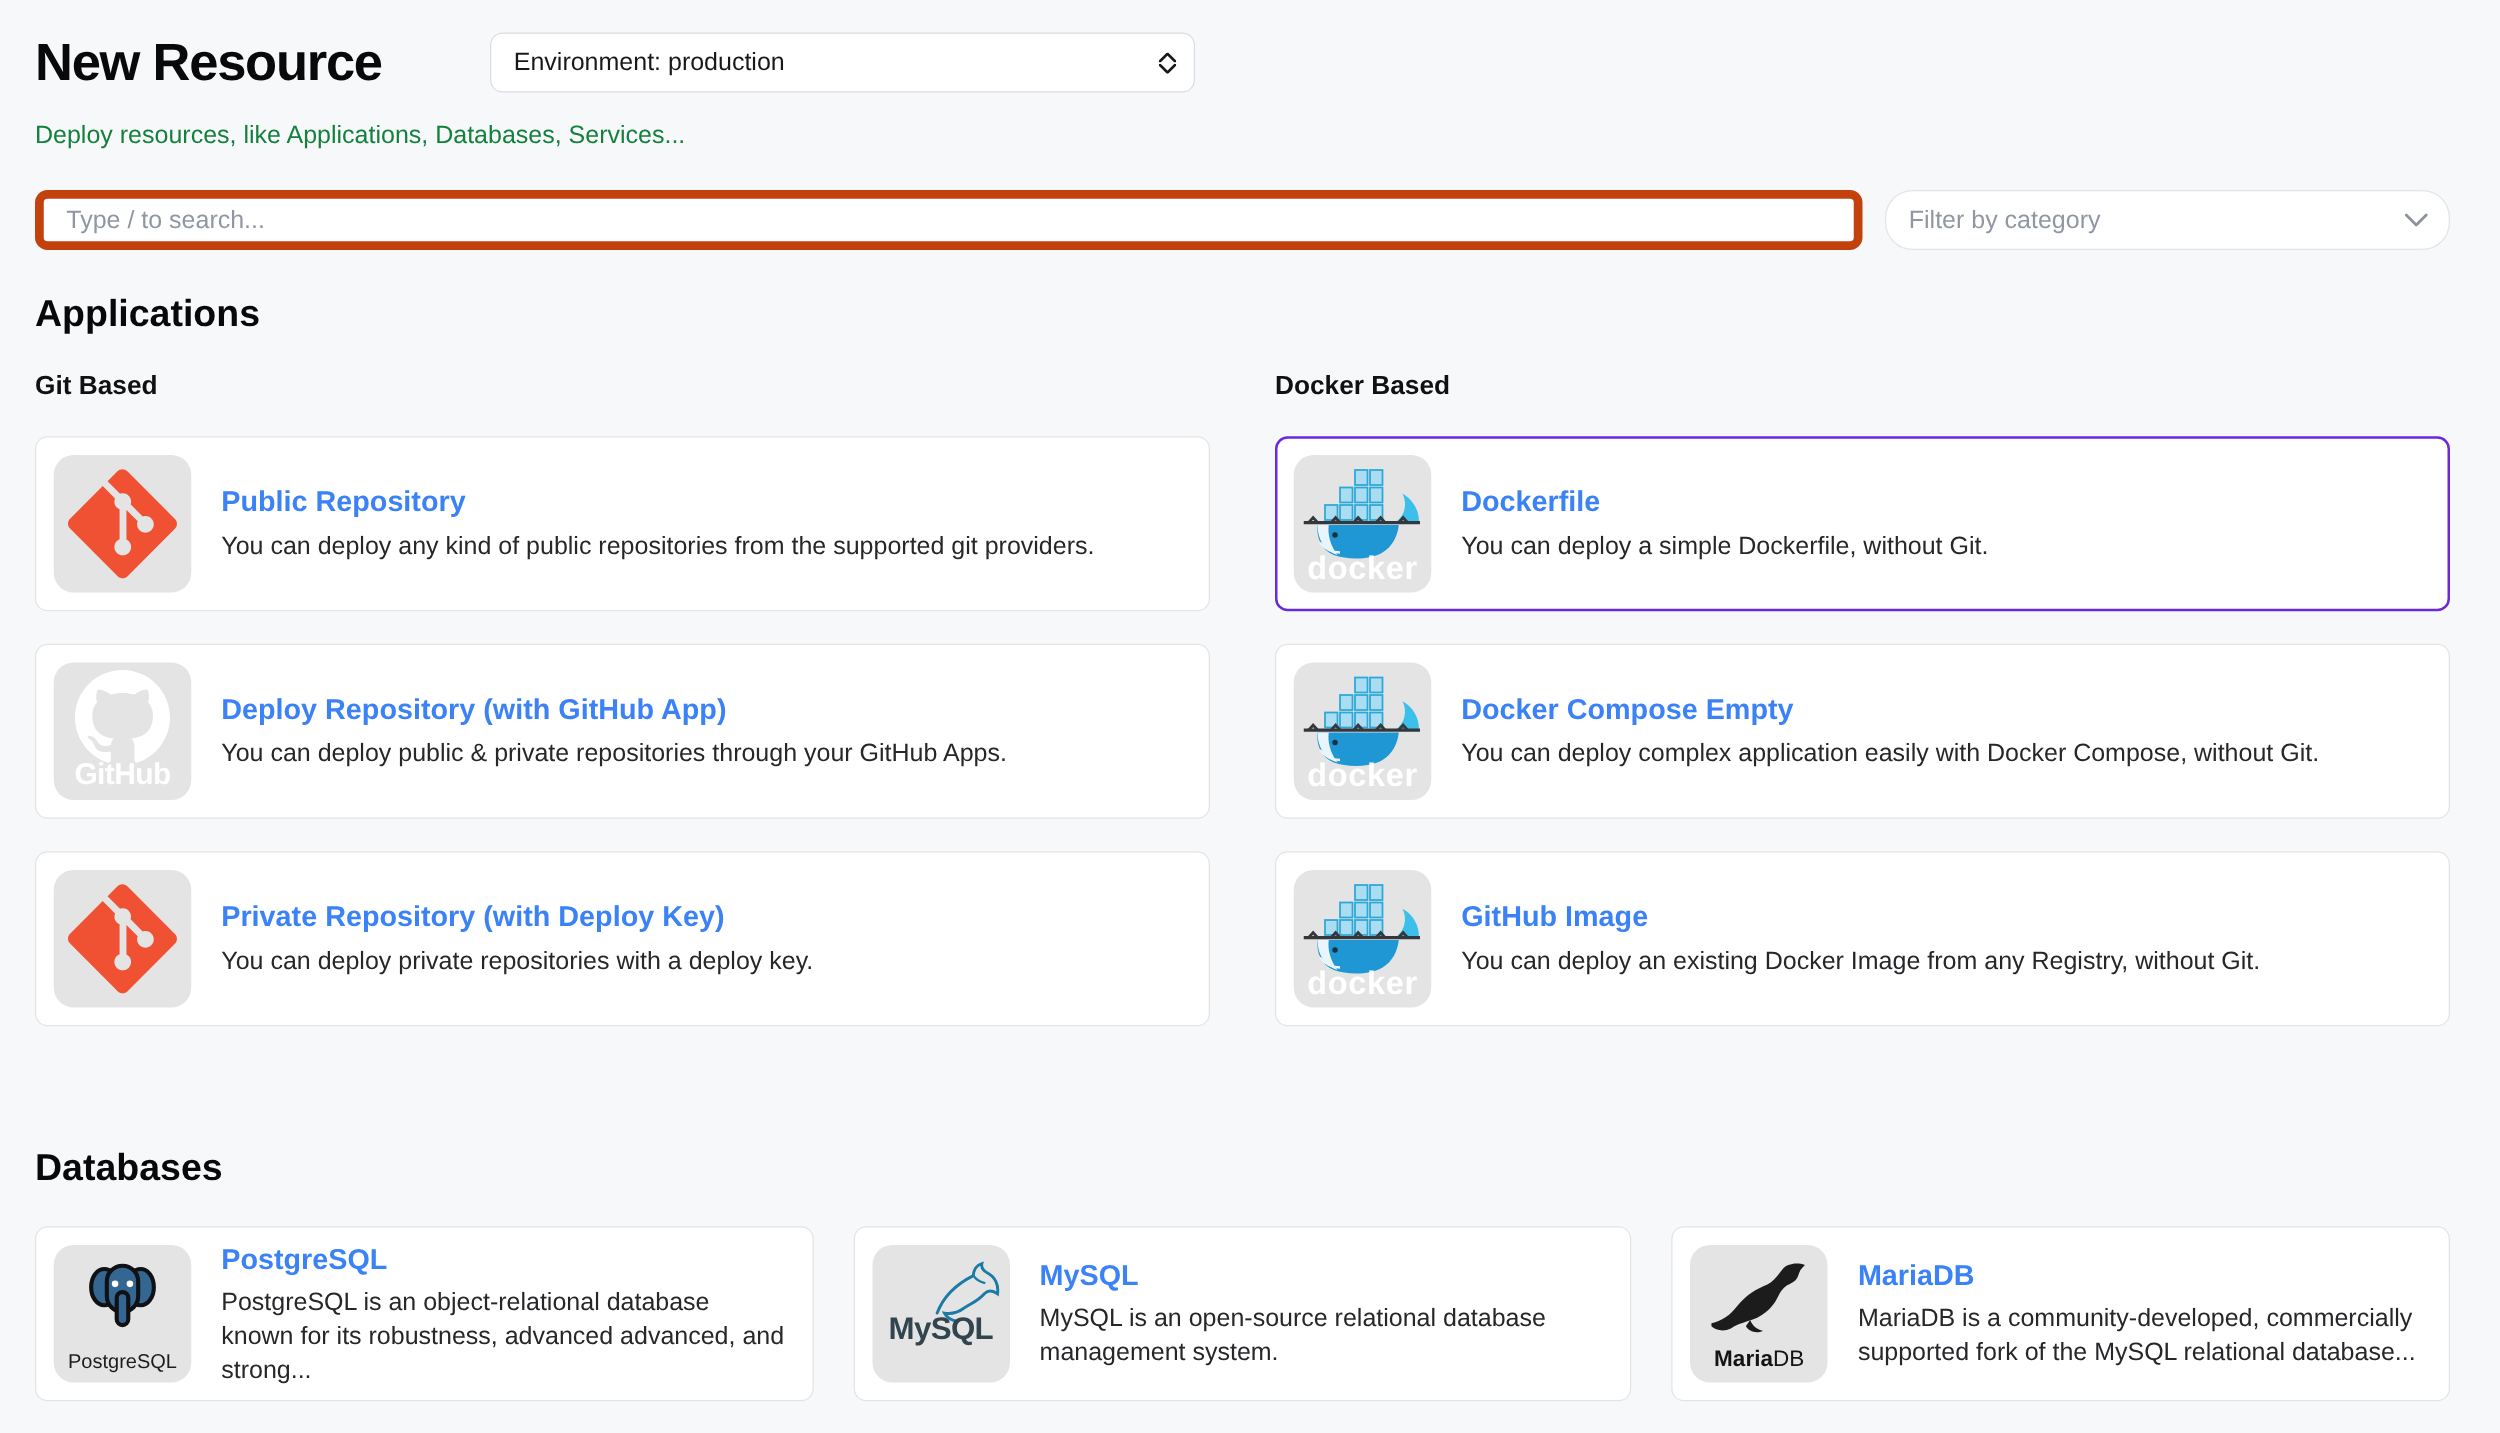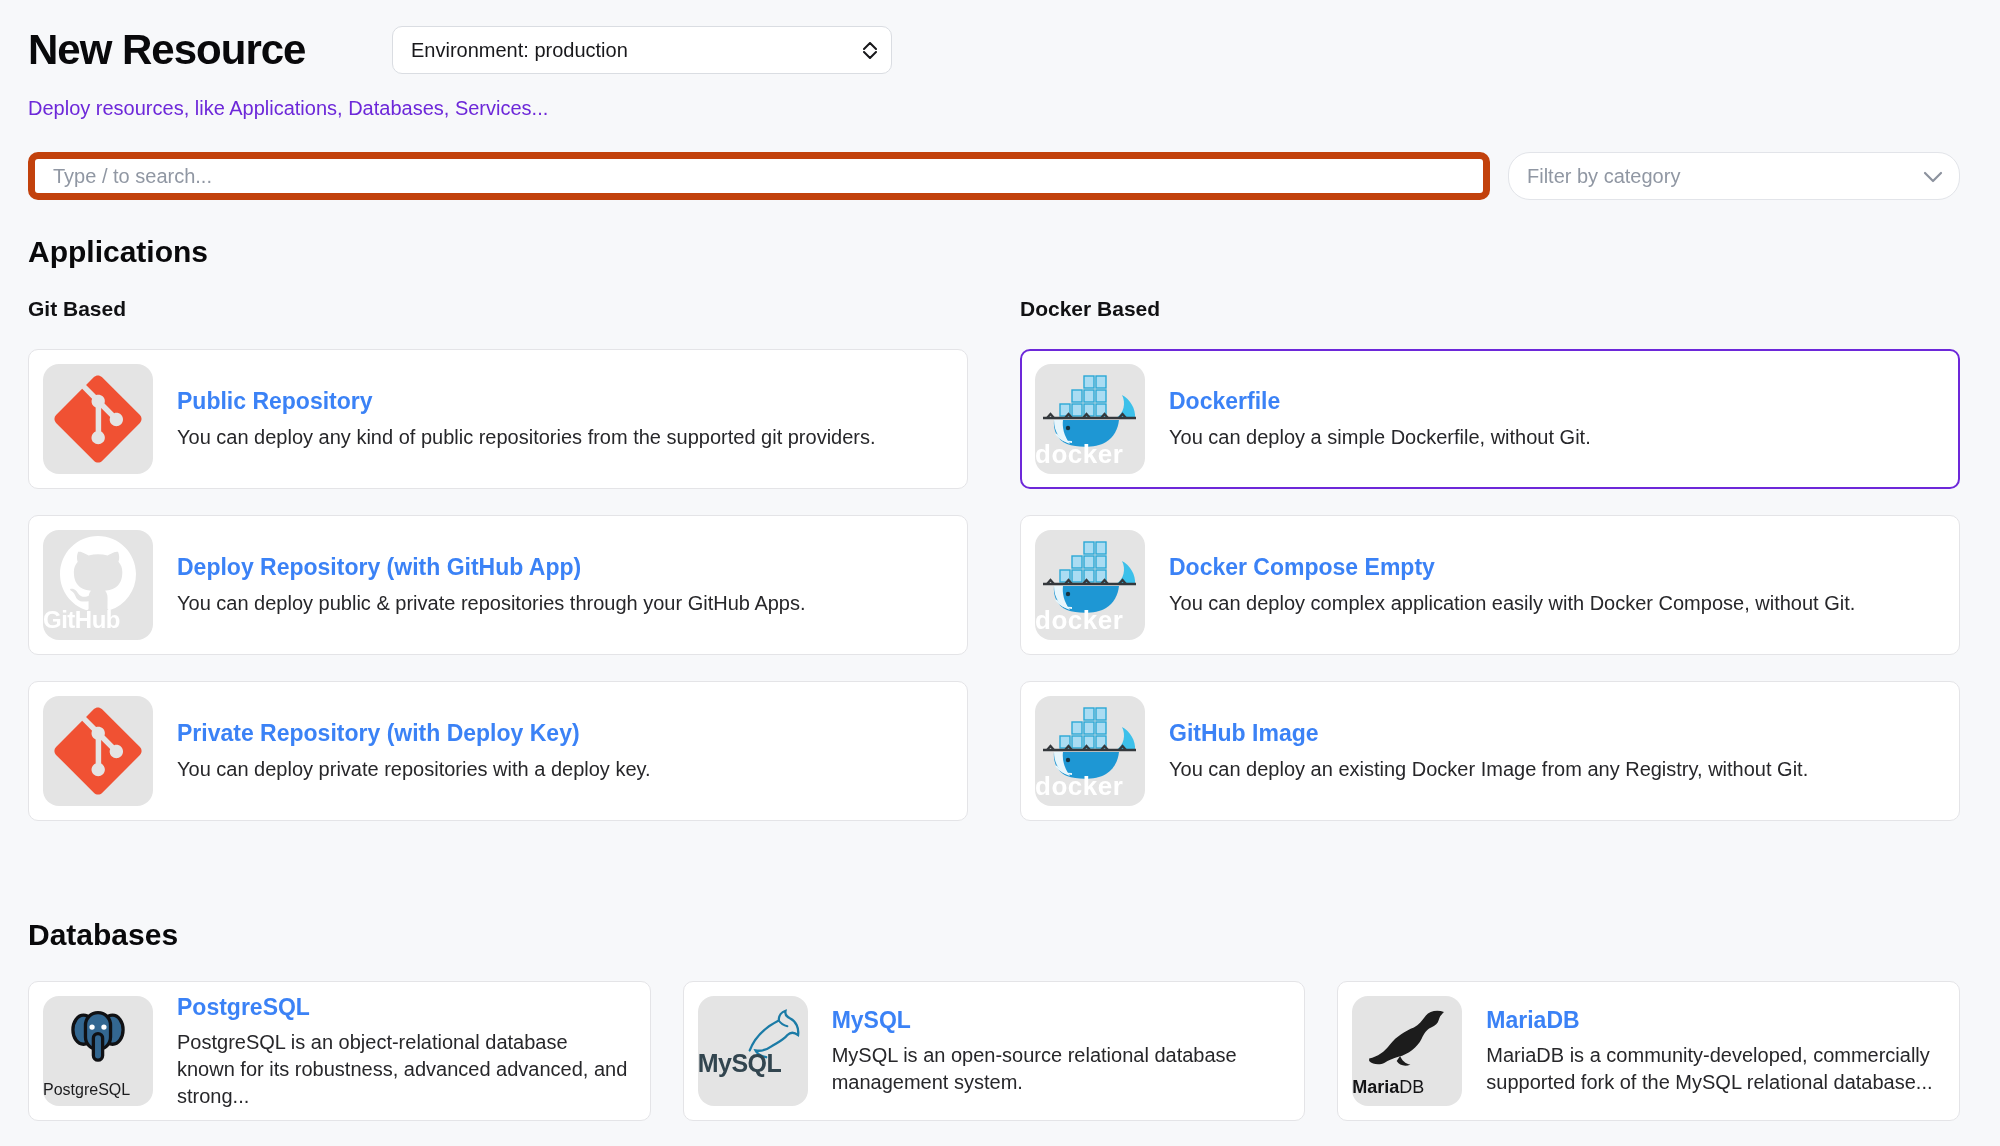"Environment: production" .env-select { width: 500px -> 564px }
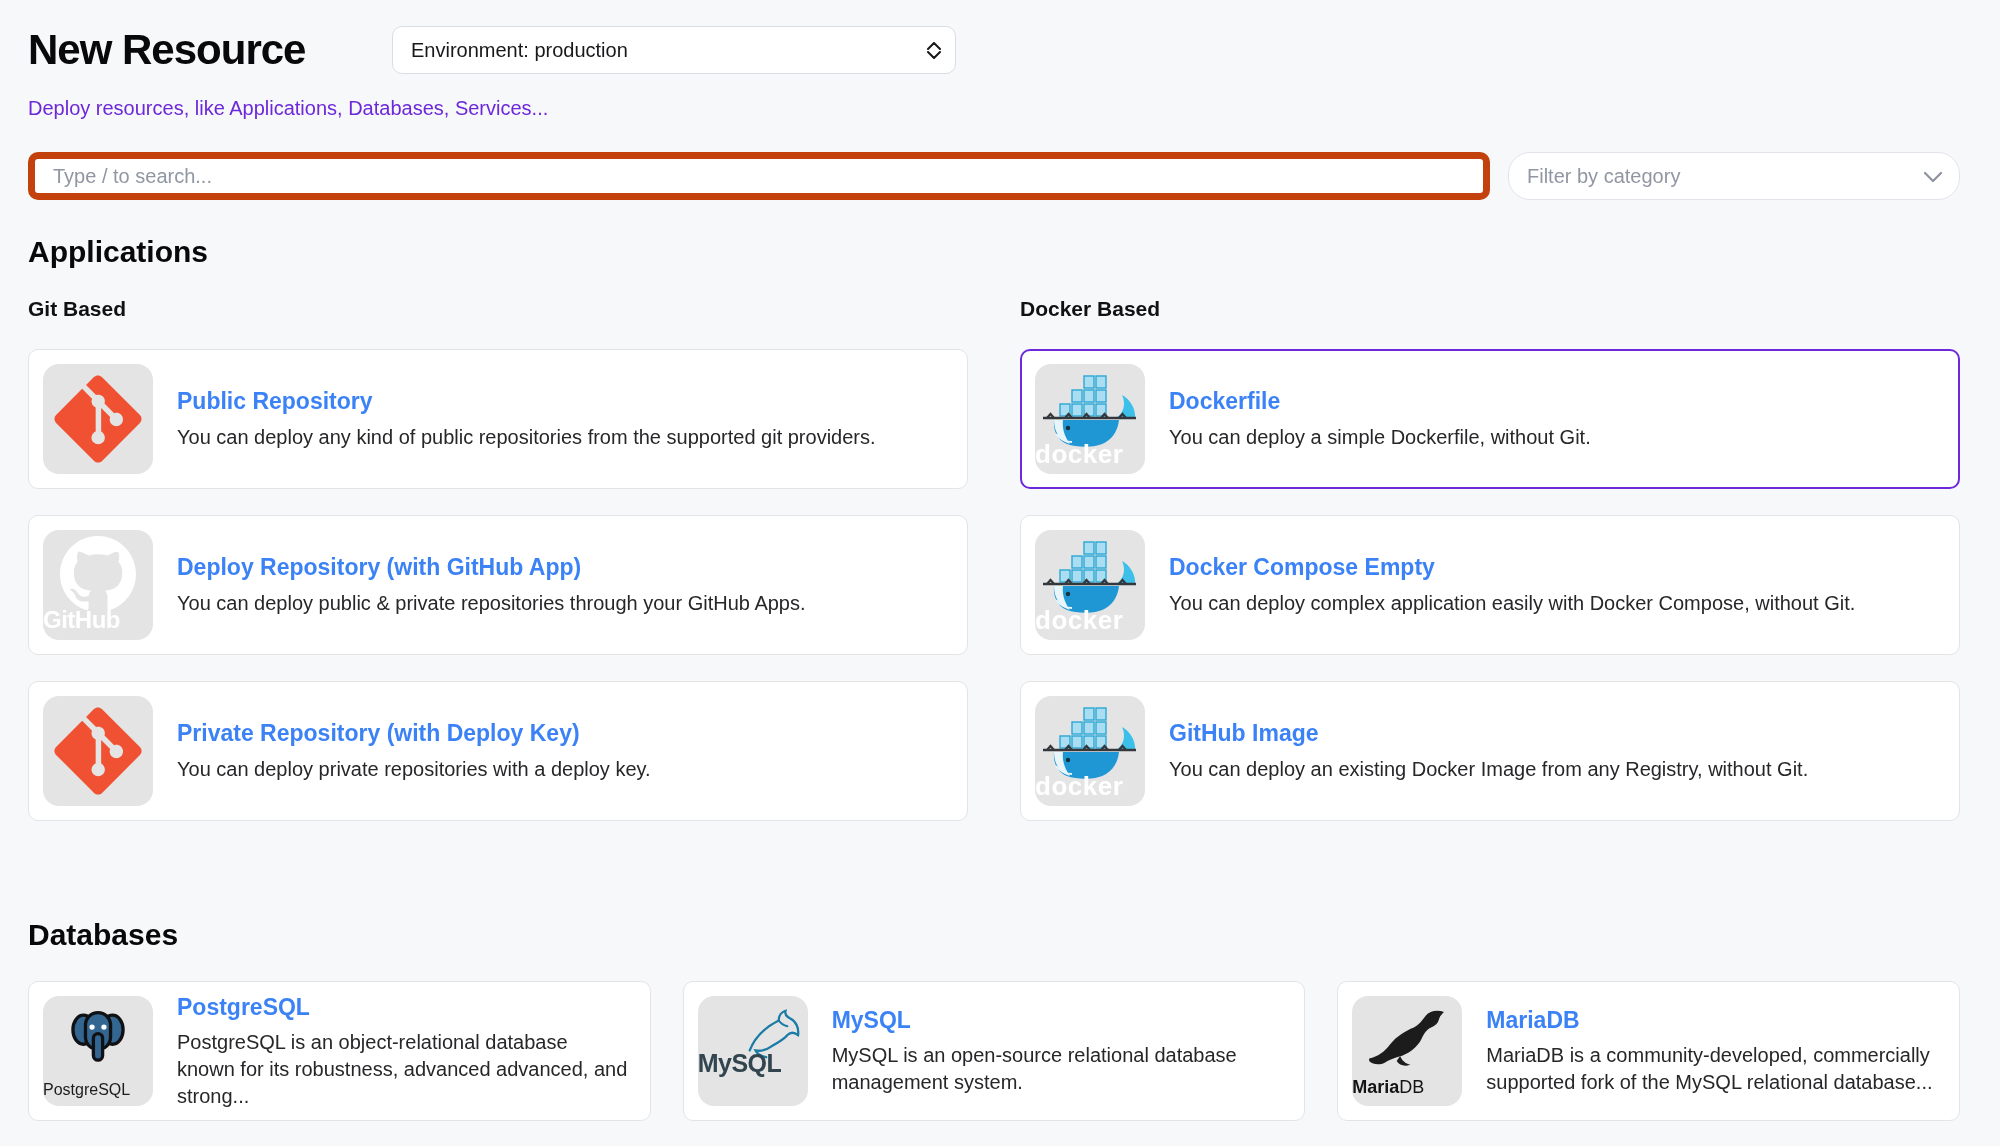"Deploy resources, like Applications," .subtitle { color: #6d28d9 -> #15803d }
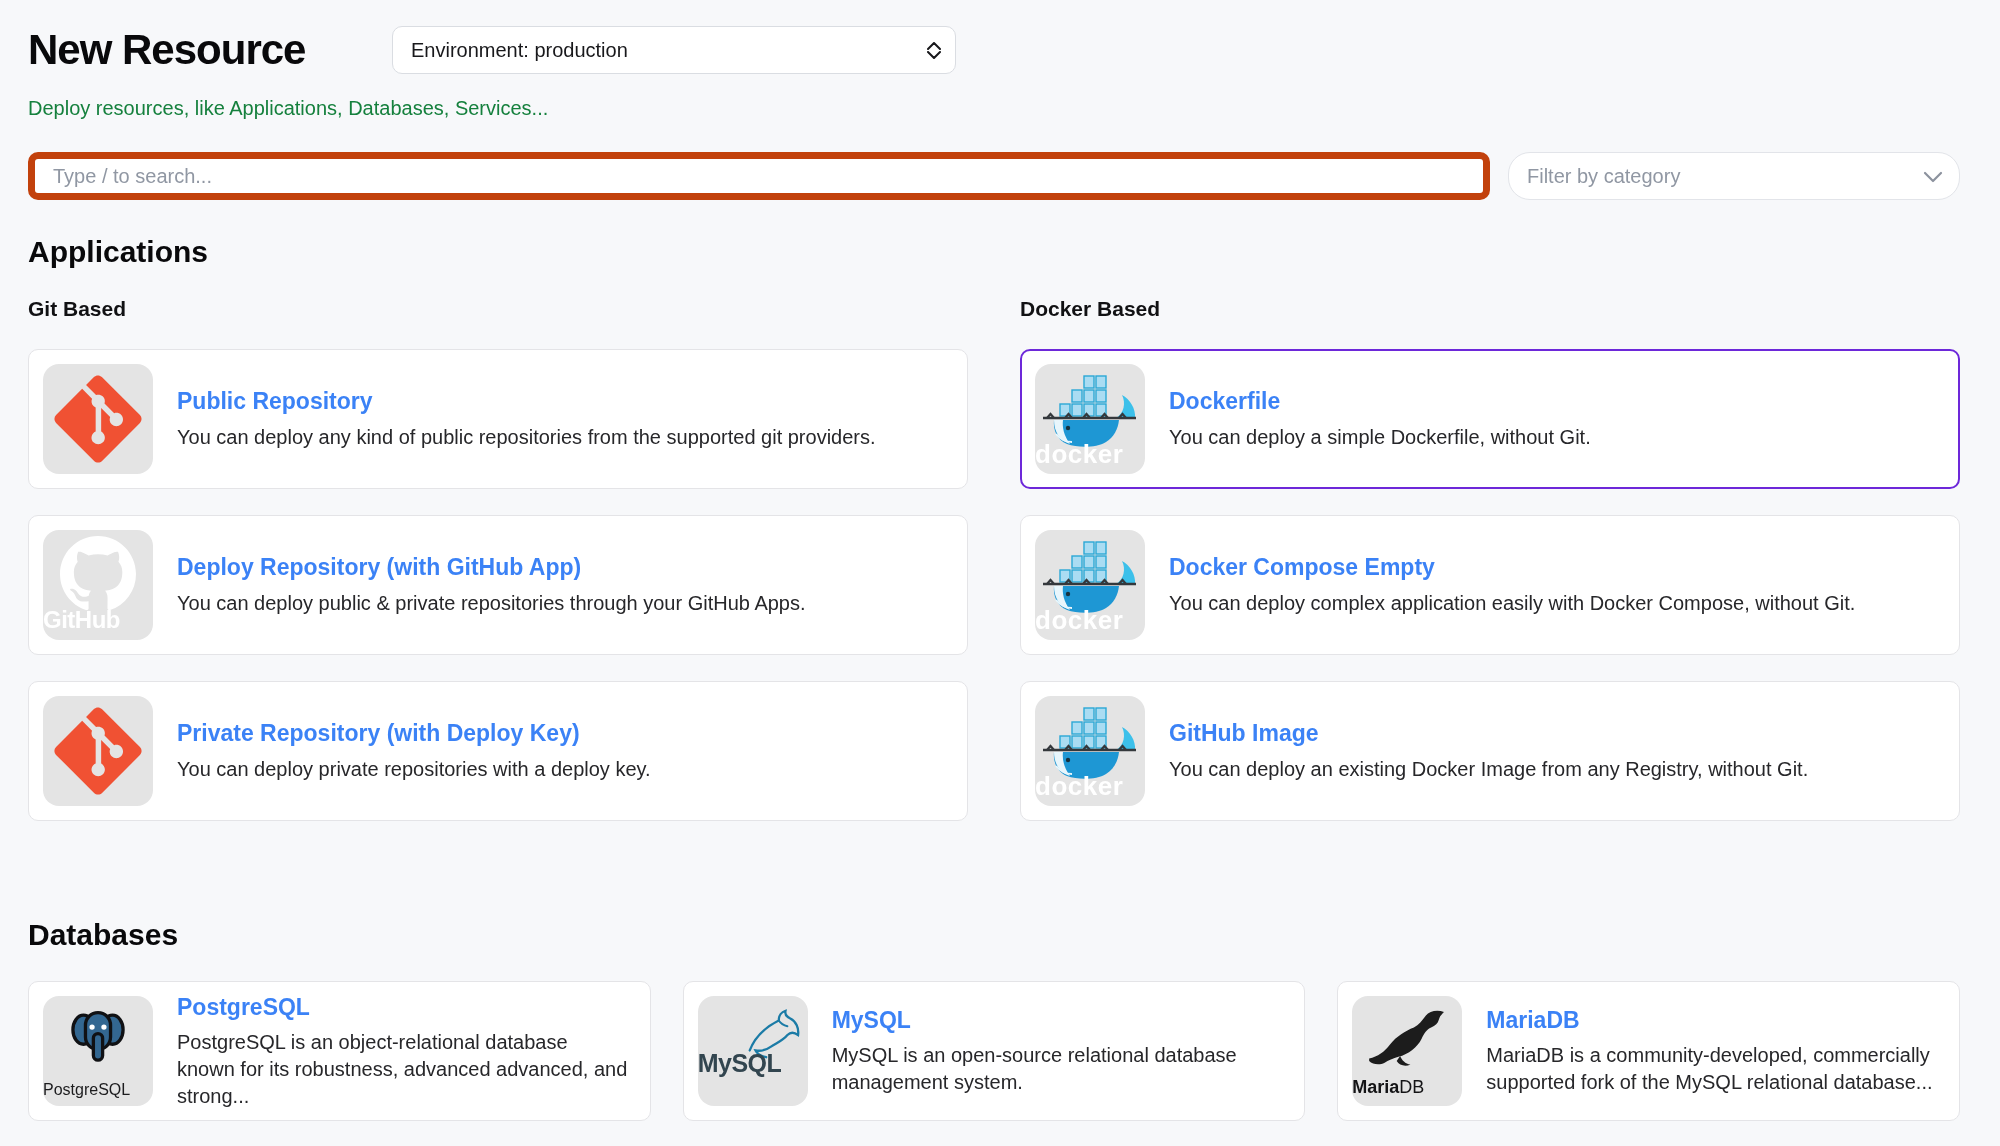"docker" .tile-label { text-align: none -> center }
